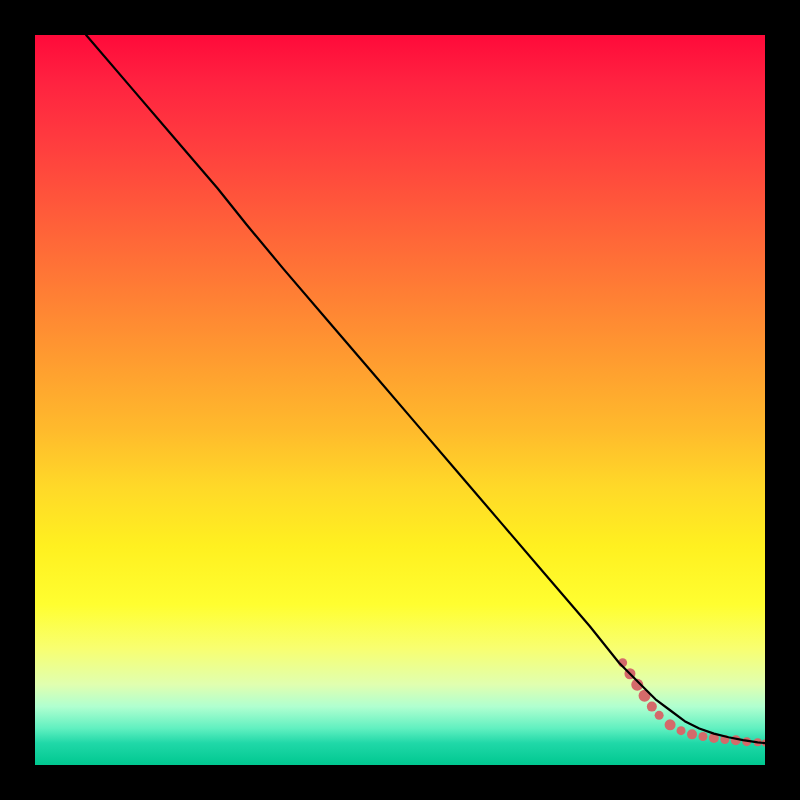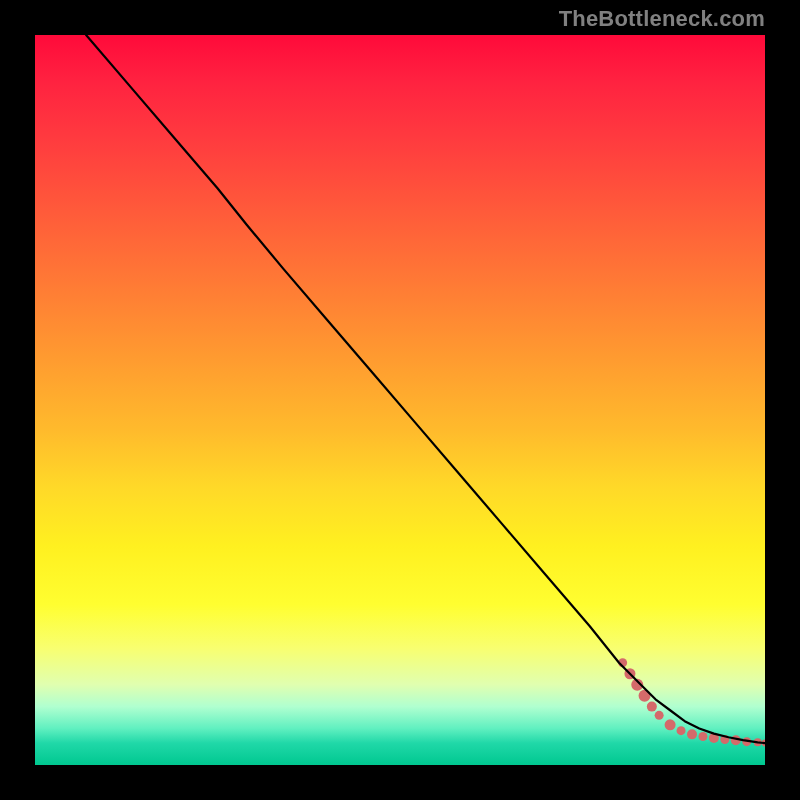"TheBottleneck.com" div.watermark { html: <div>TheBottleneck.com</div> -> none }
